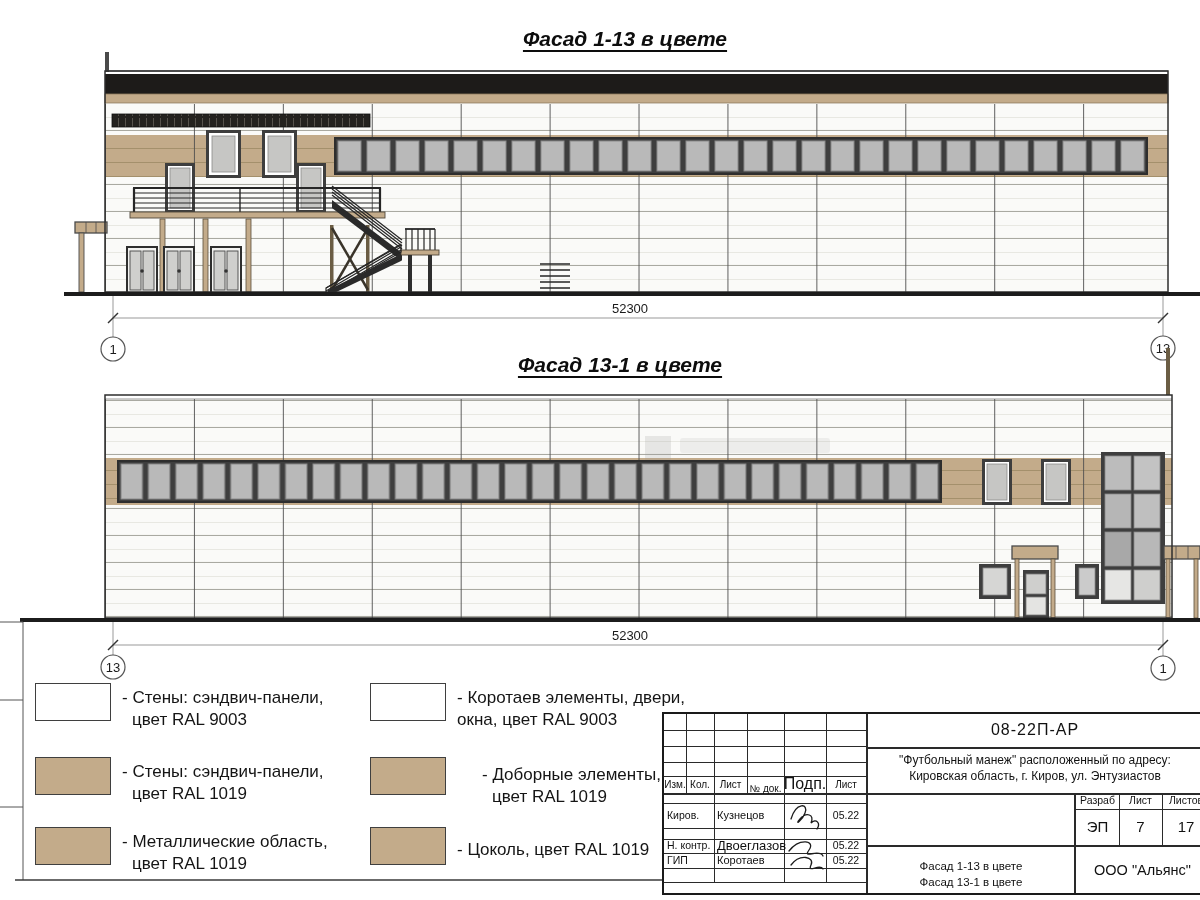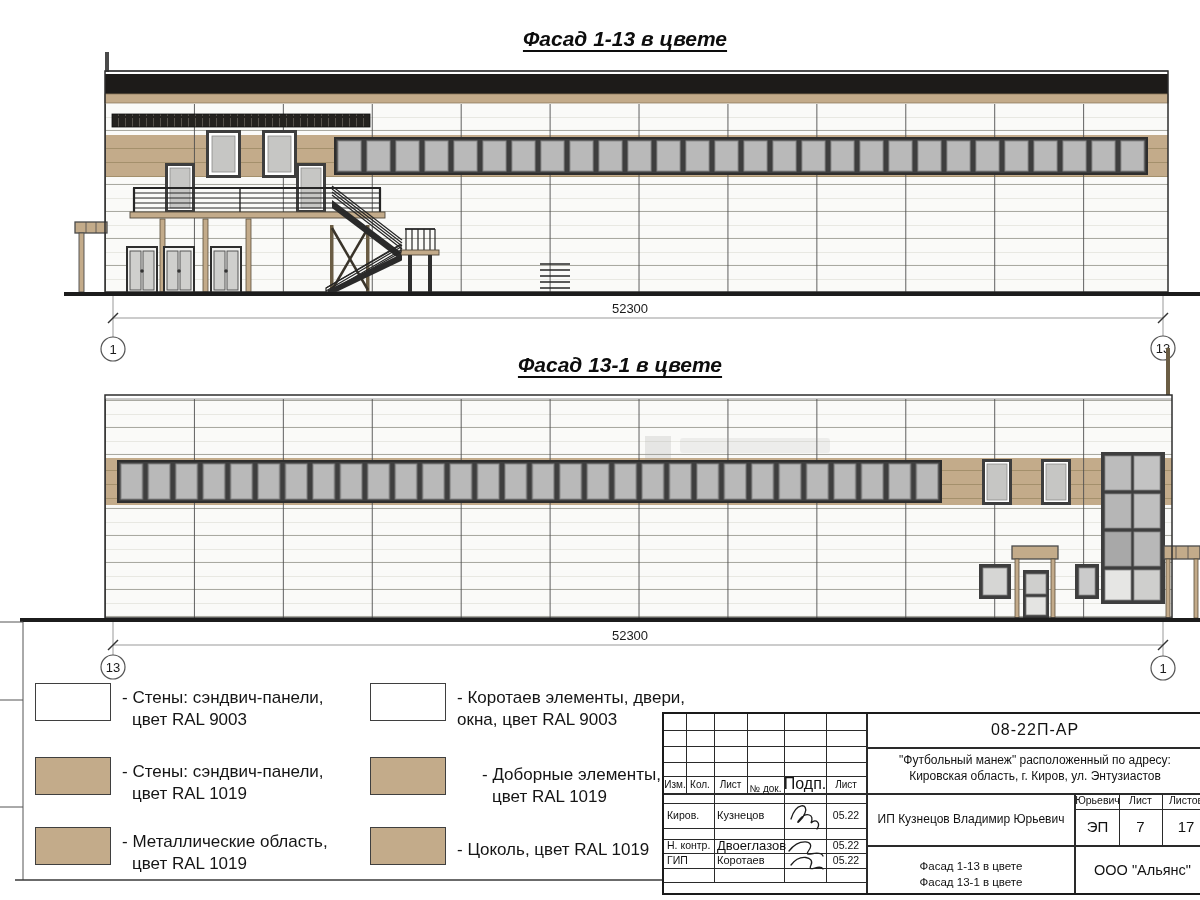"Юрьевич" div.cell { text: Юрьевич -> Разраб }
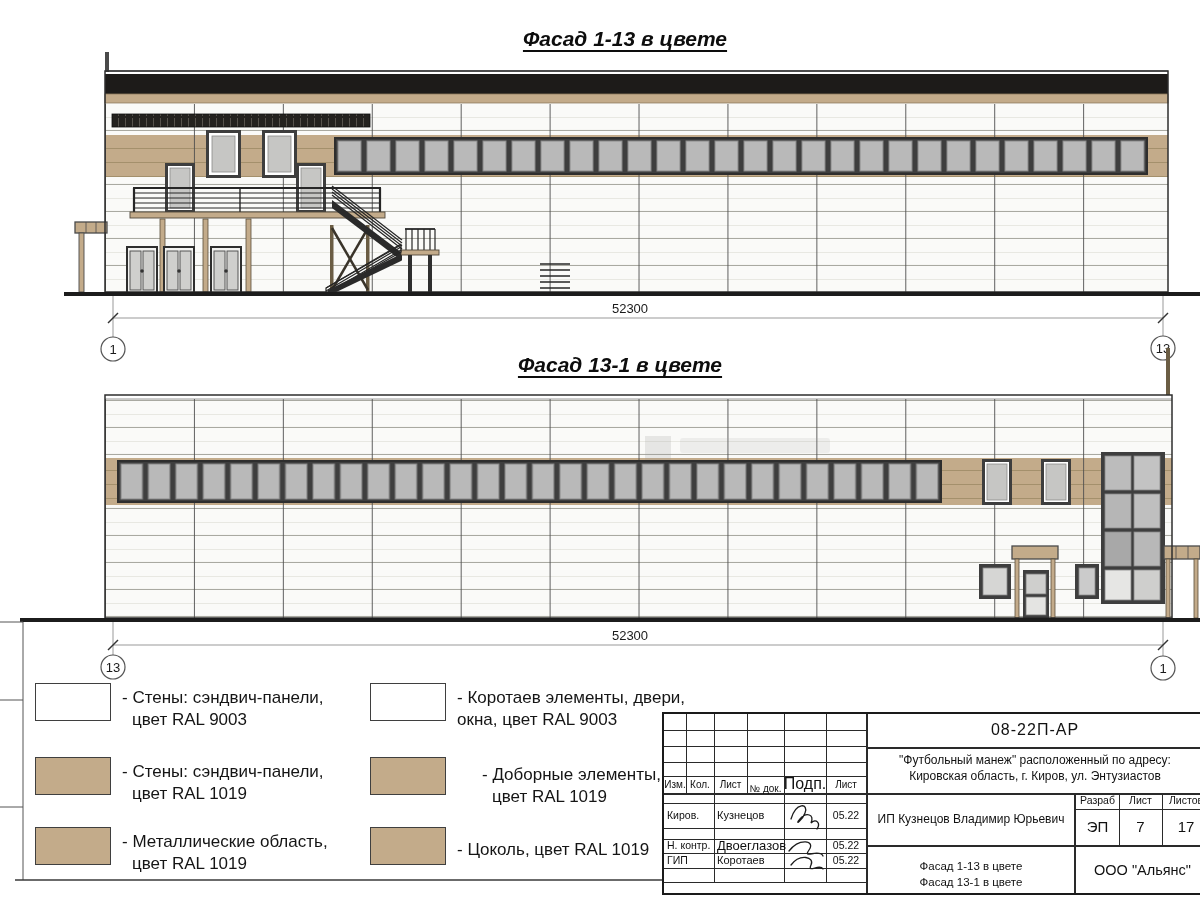"ИП Кузнецов Владимир Юрьевич" div.cell { html: <div>ИП Кузнецов Владимир Юрьевич</div> -> none }
